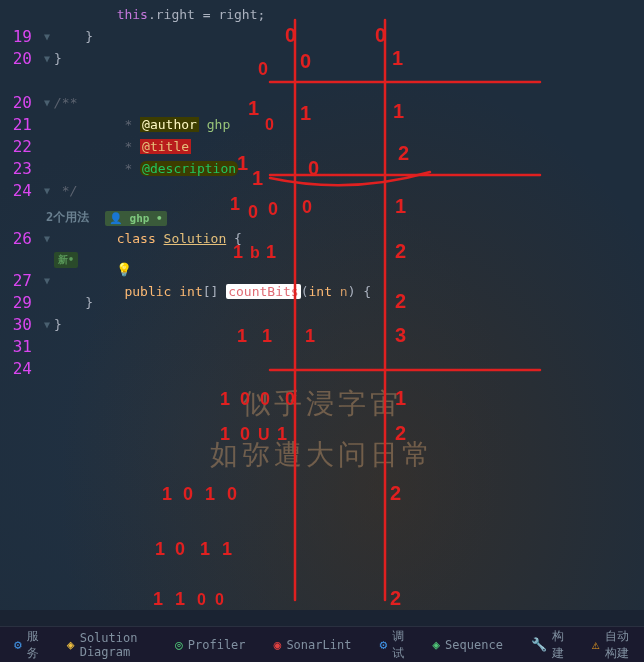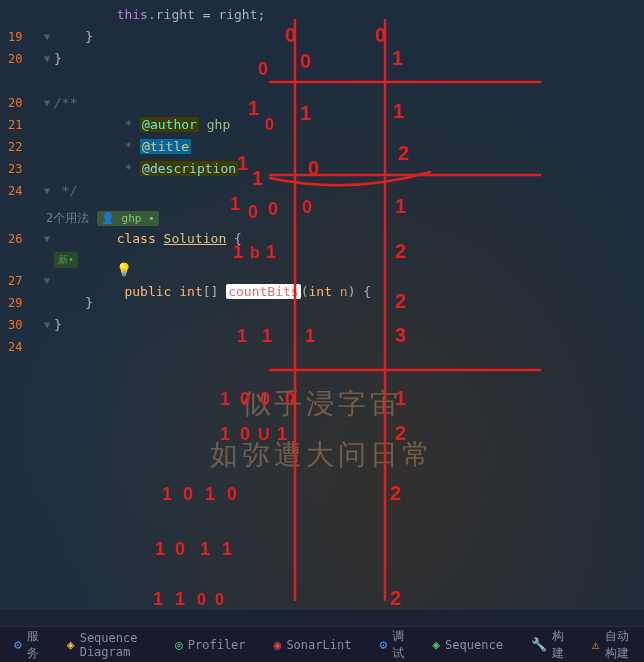"19" .line-num { color: #f97316 -> #d946ef; font-size: 12px -> 16px; text-align: left -> right }
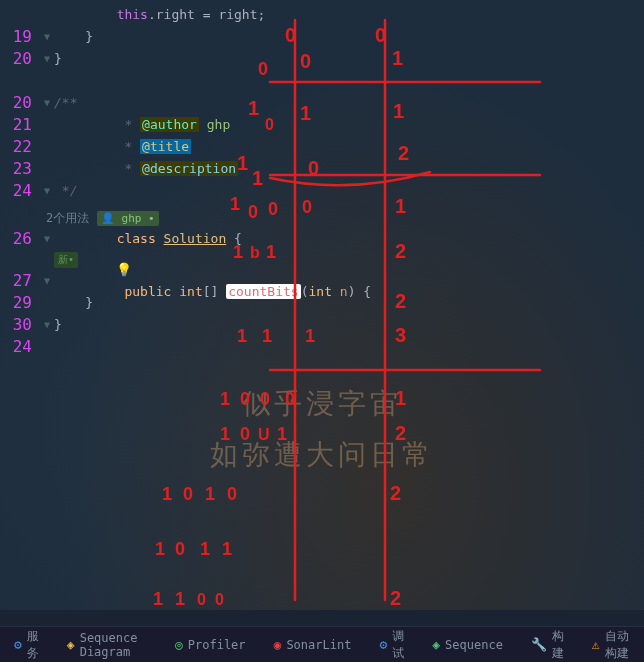"@author" .kw-author { color: #5eead4 -> #fef9c3 }
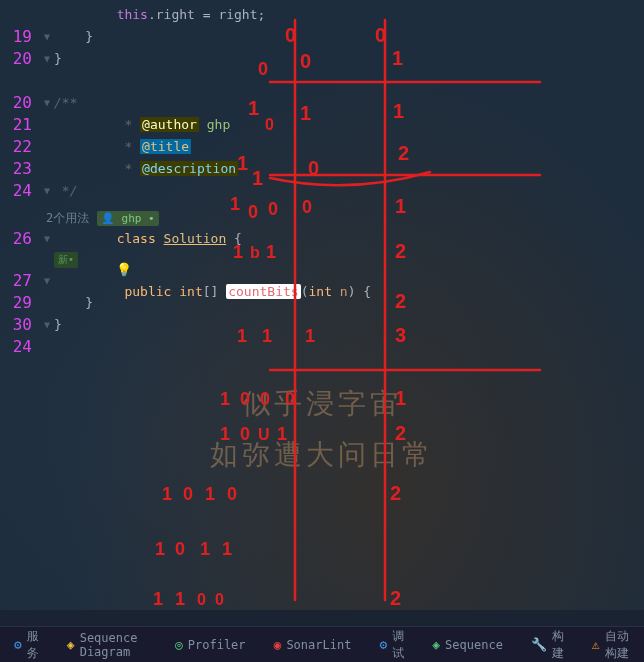"@title" .kw-title { background: #0369a1 -> #b91c1c }
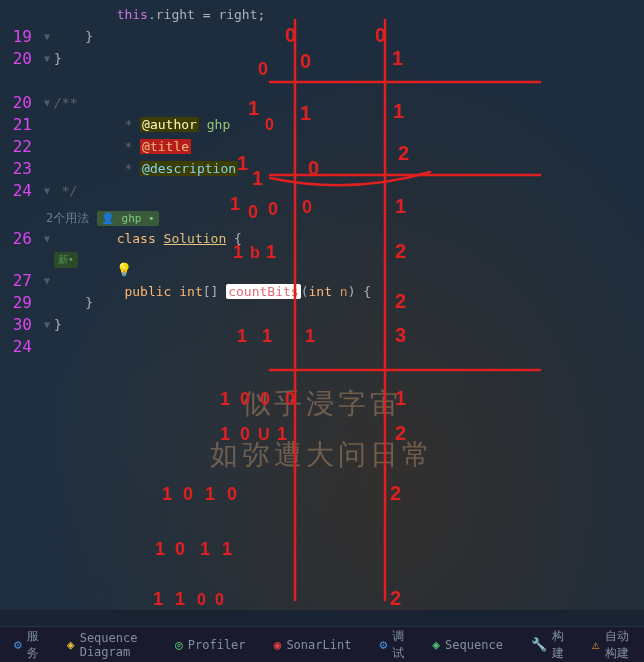"@description" .kw-desc { border-radius: none -> 6px; color: #7dd3fc -> #22c55e }
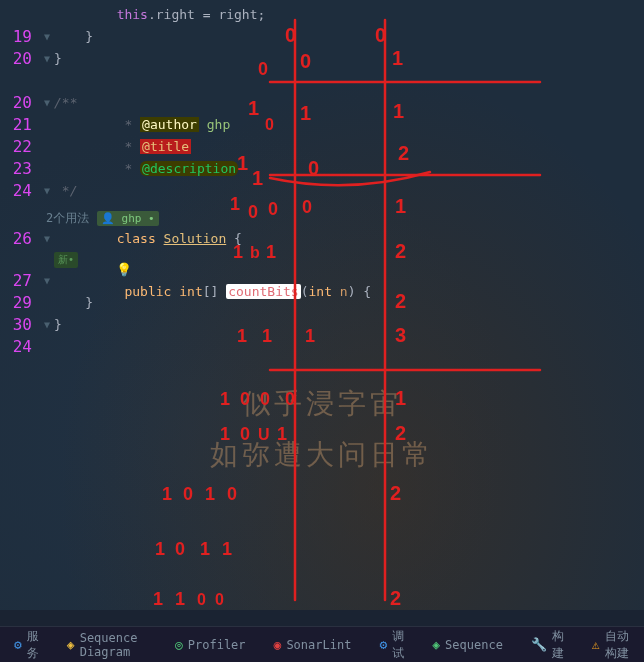"2个用法" .info-bar { align-items: center -> flex-end; font-weight: none -> bold }
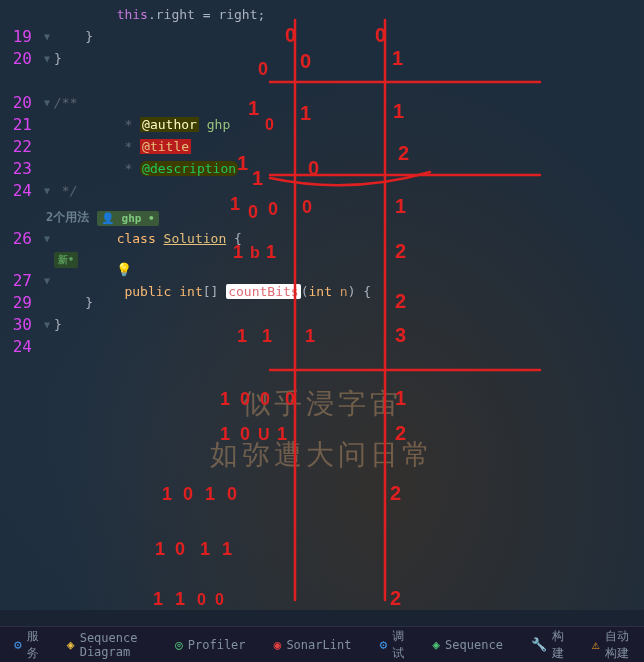"👤 ghp •" .author-badge { margin-left: 8px -> 16px }
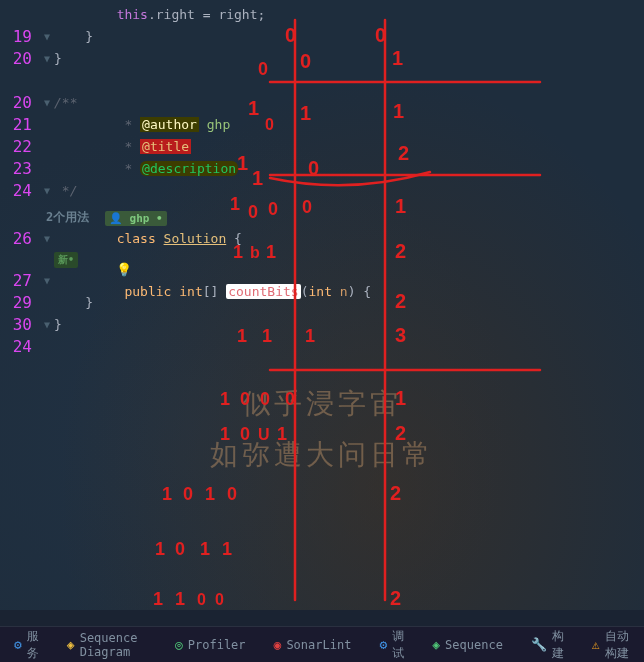"31" div.code-line { html: none -> <div> <span>31</span> <span></span> </div> }
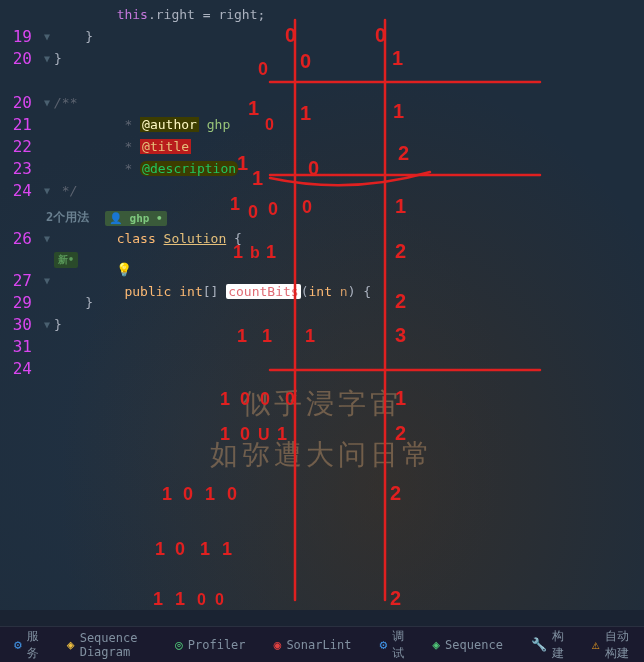"Sequence Diagram" span { text: Sequence -> Solution }
